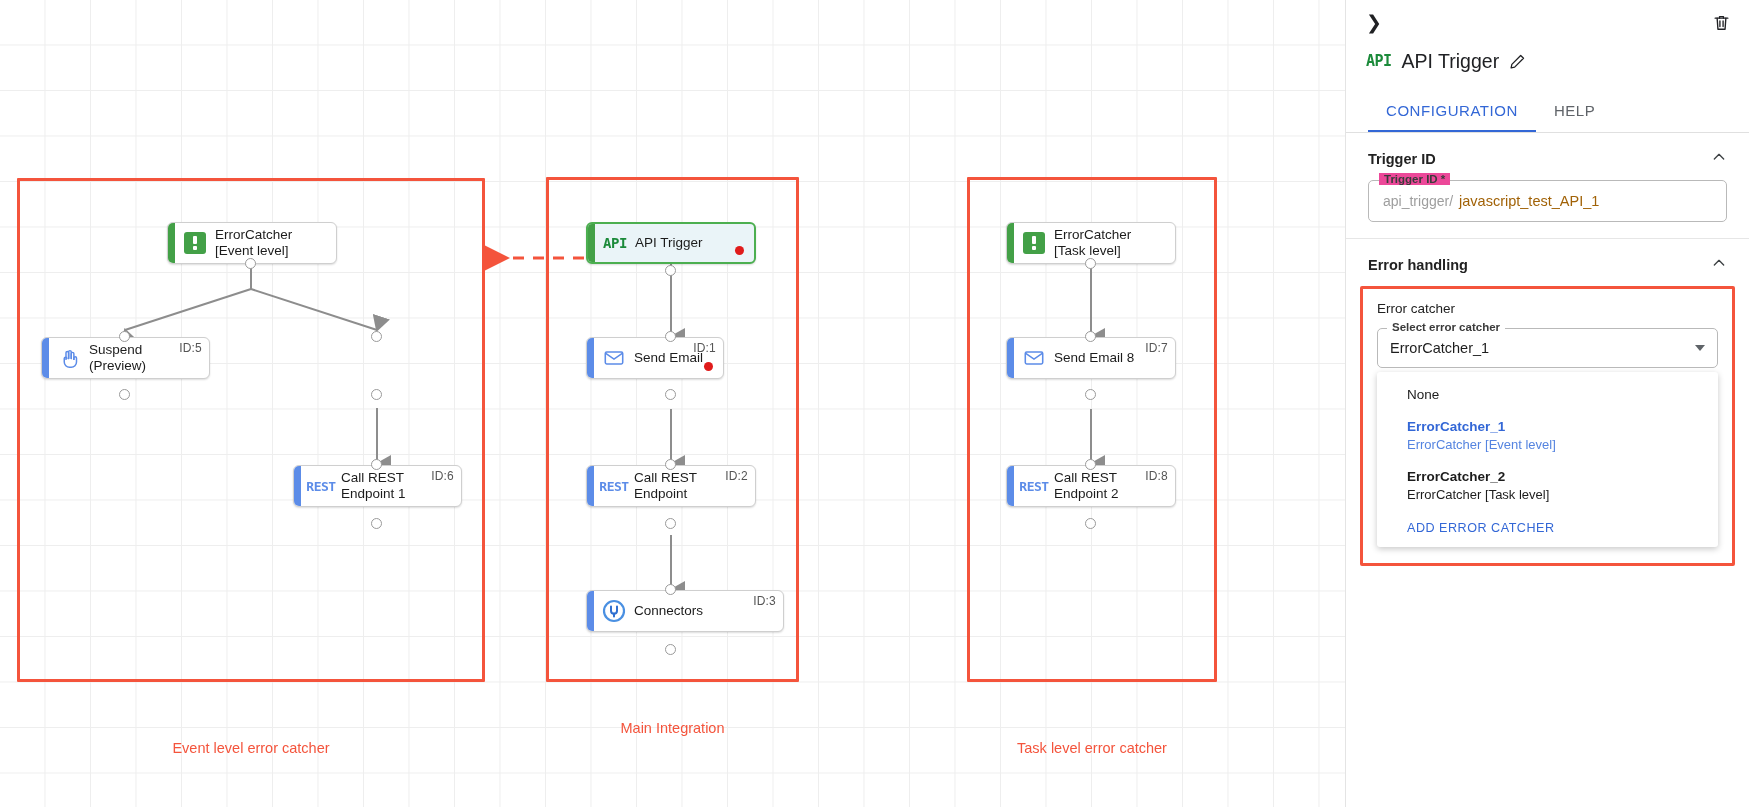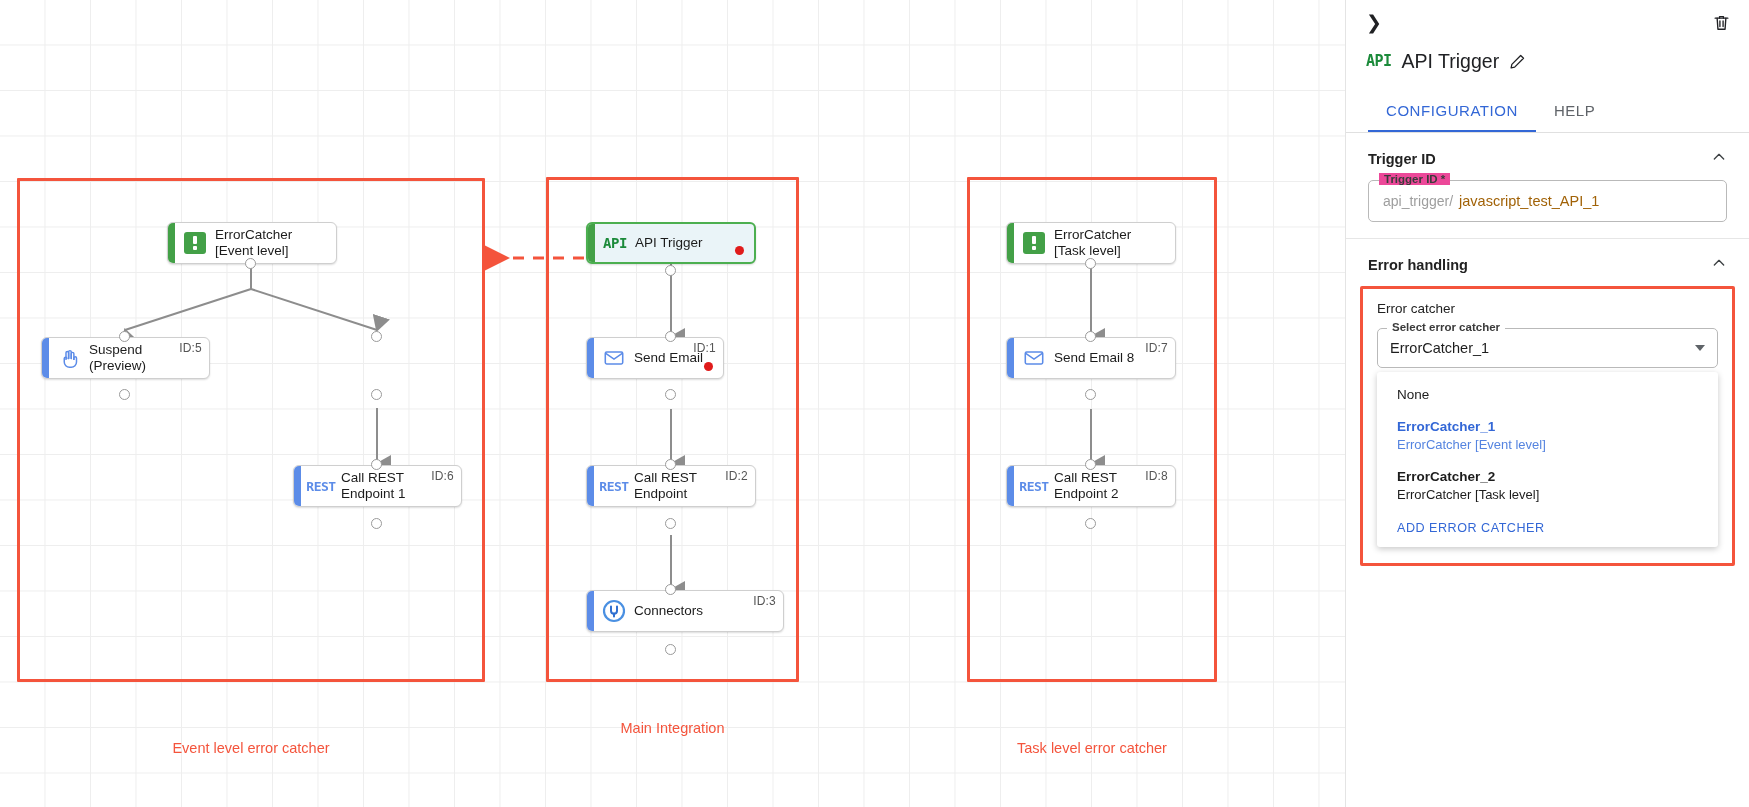"None" .dropdown { padding: 7px 0 8px 6px -> 7px 0 8px 16px }
